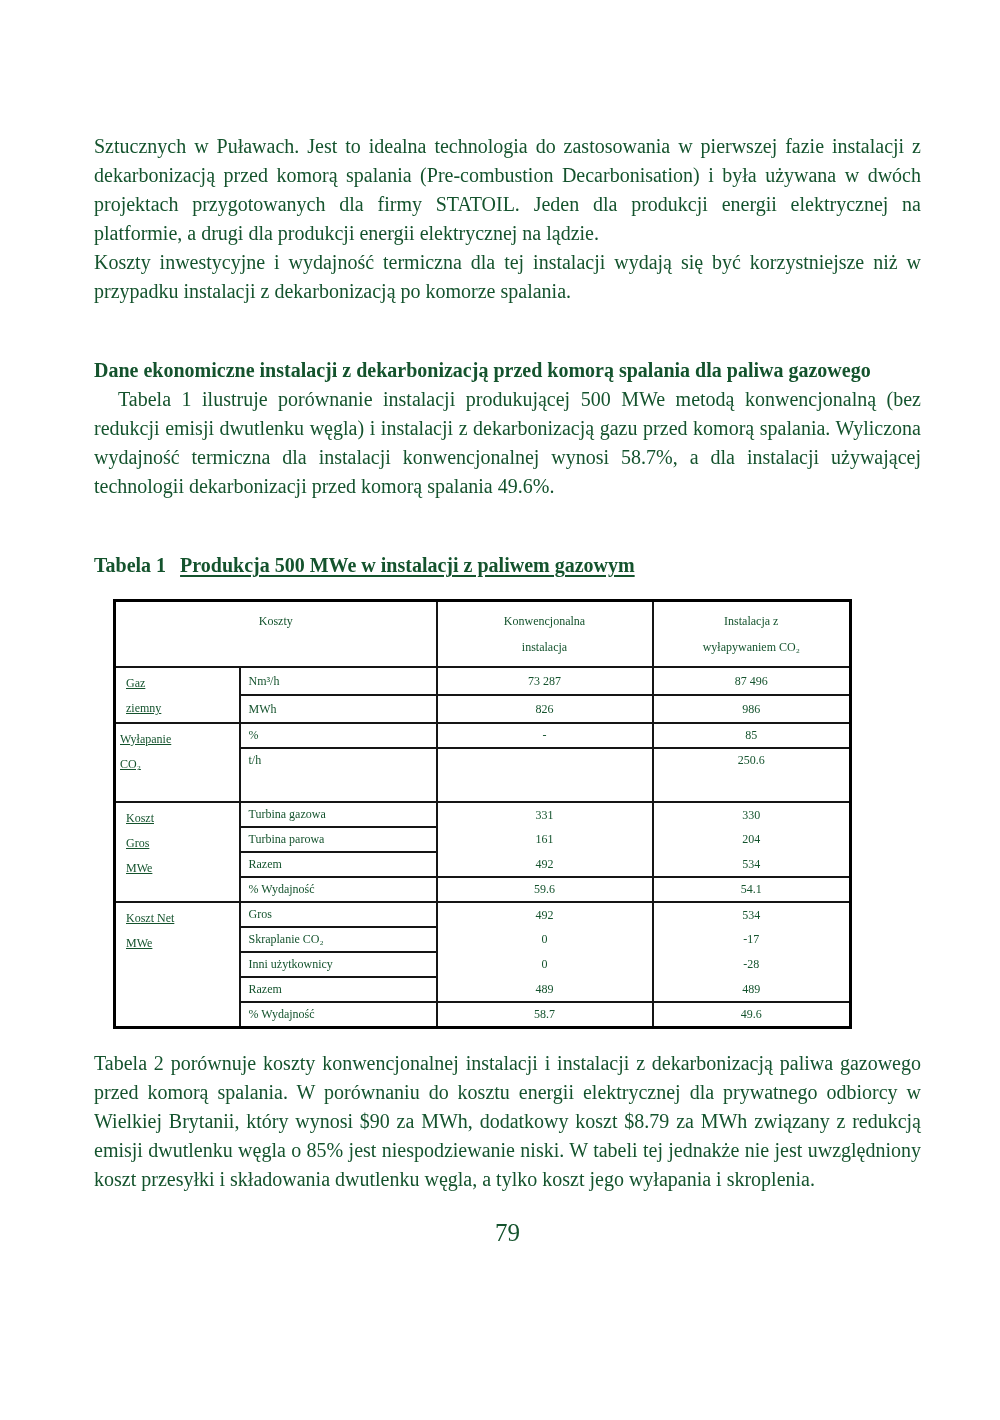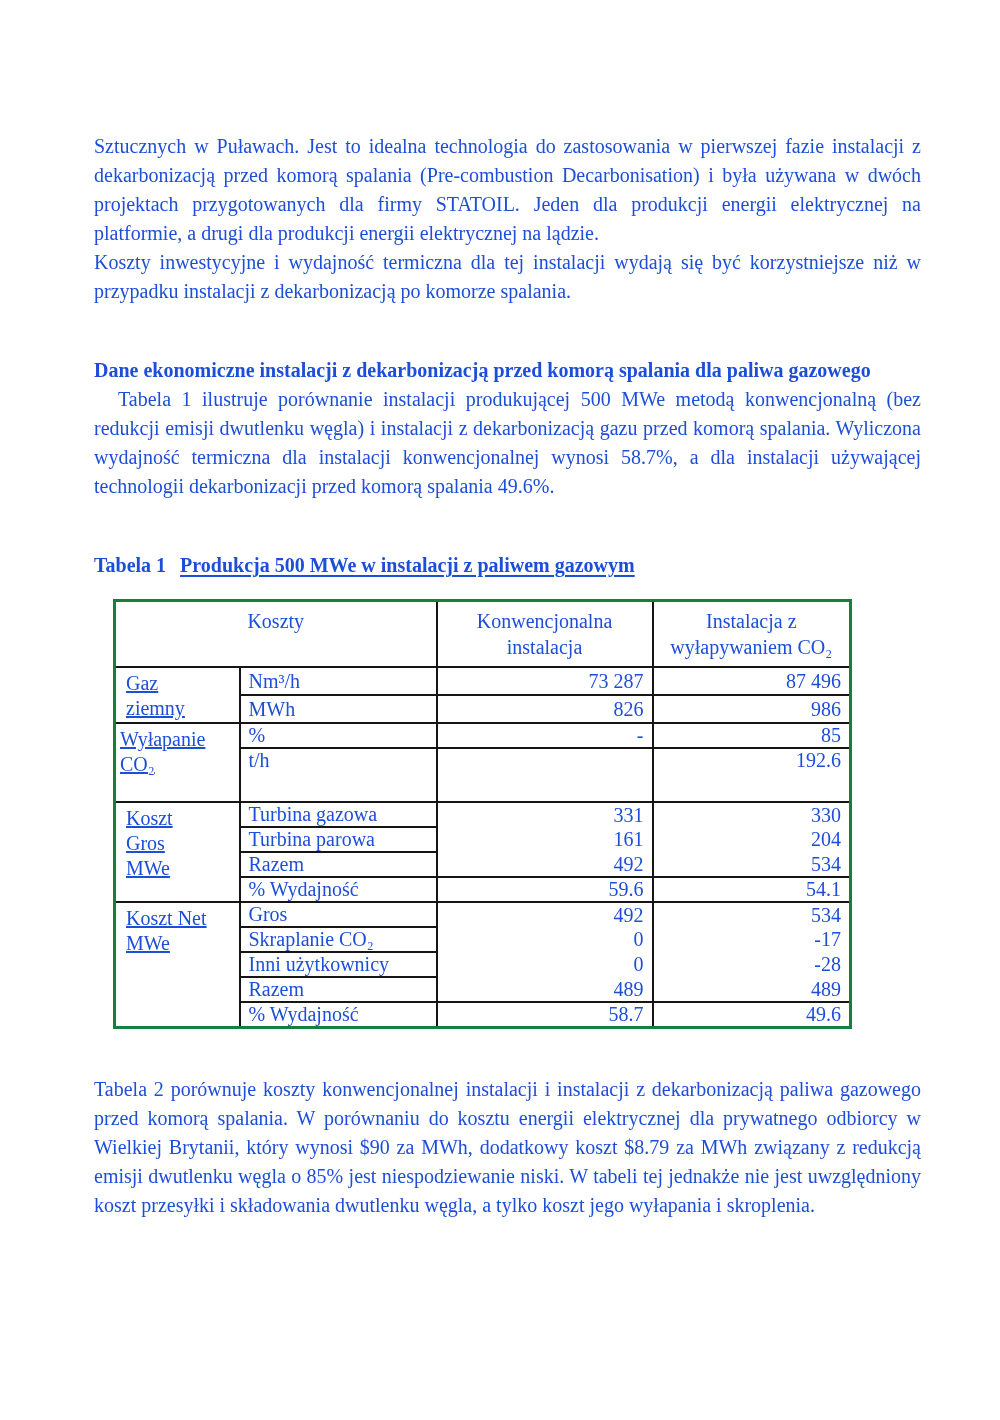"Sztucznych w Puławach. Jest to" .page { color: #1d4ed8 -> #14532d }
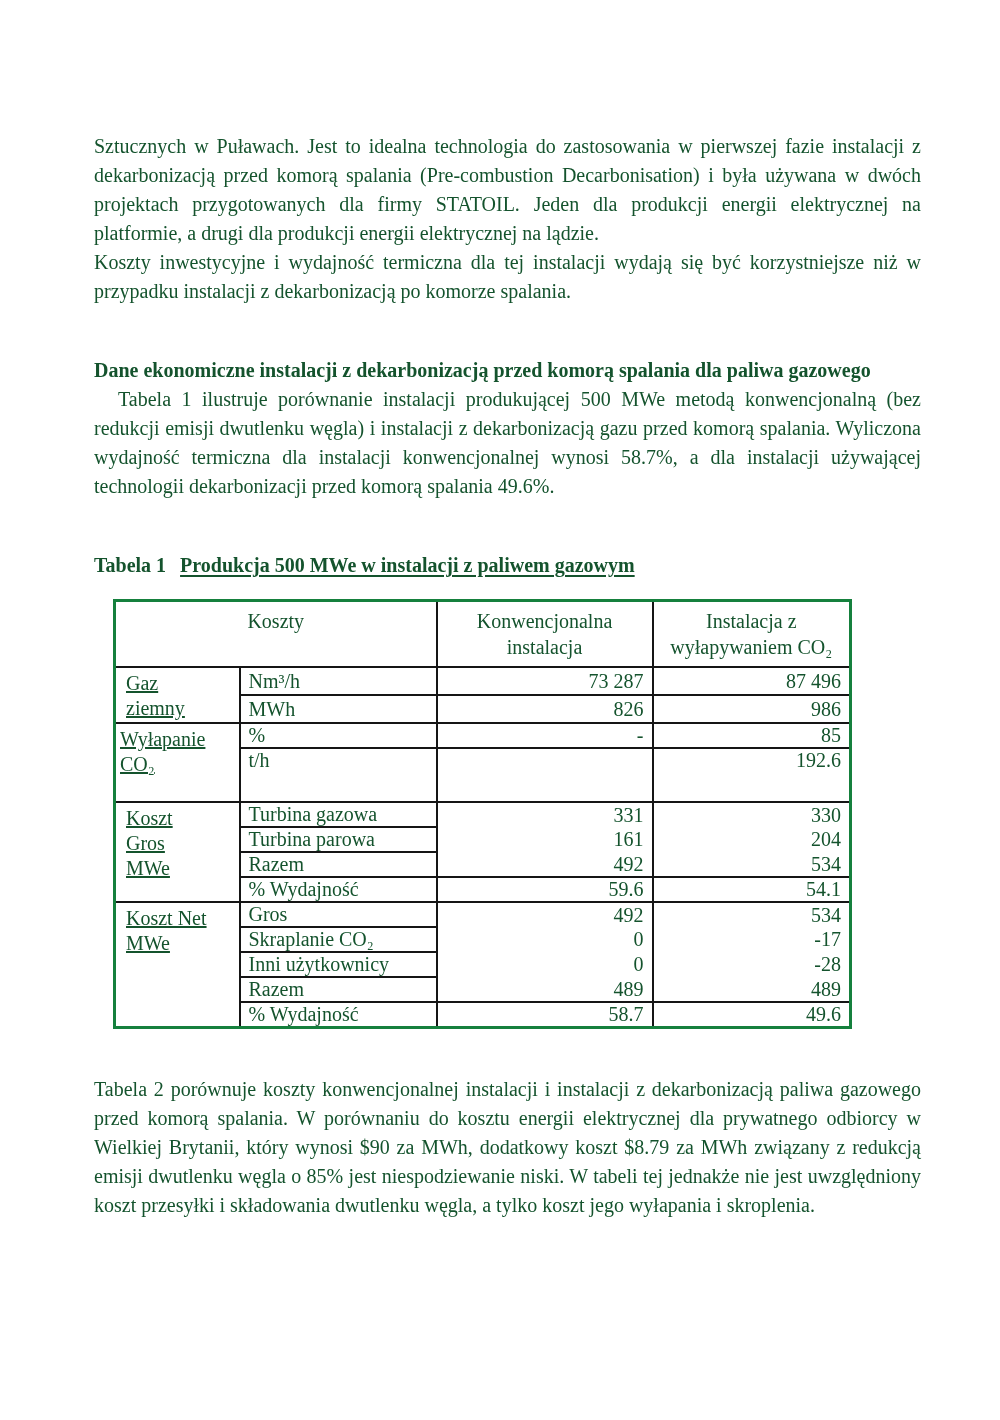"Koszty" table.t1 { border: 3px solid #15803d -> 3px solid #000000; font-size: 20px -> 12px }
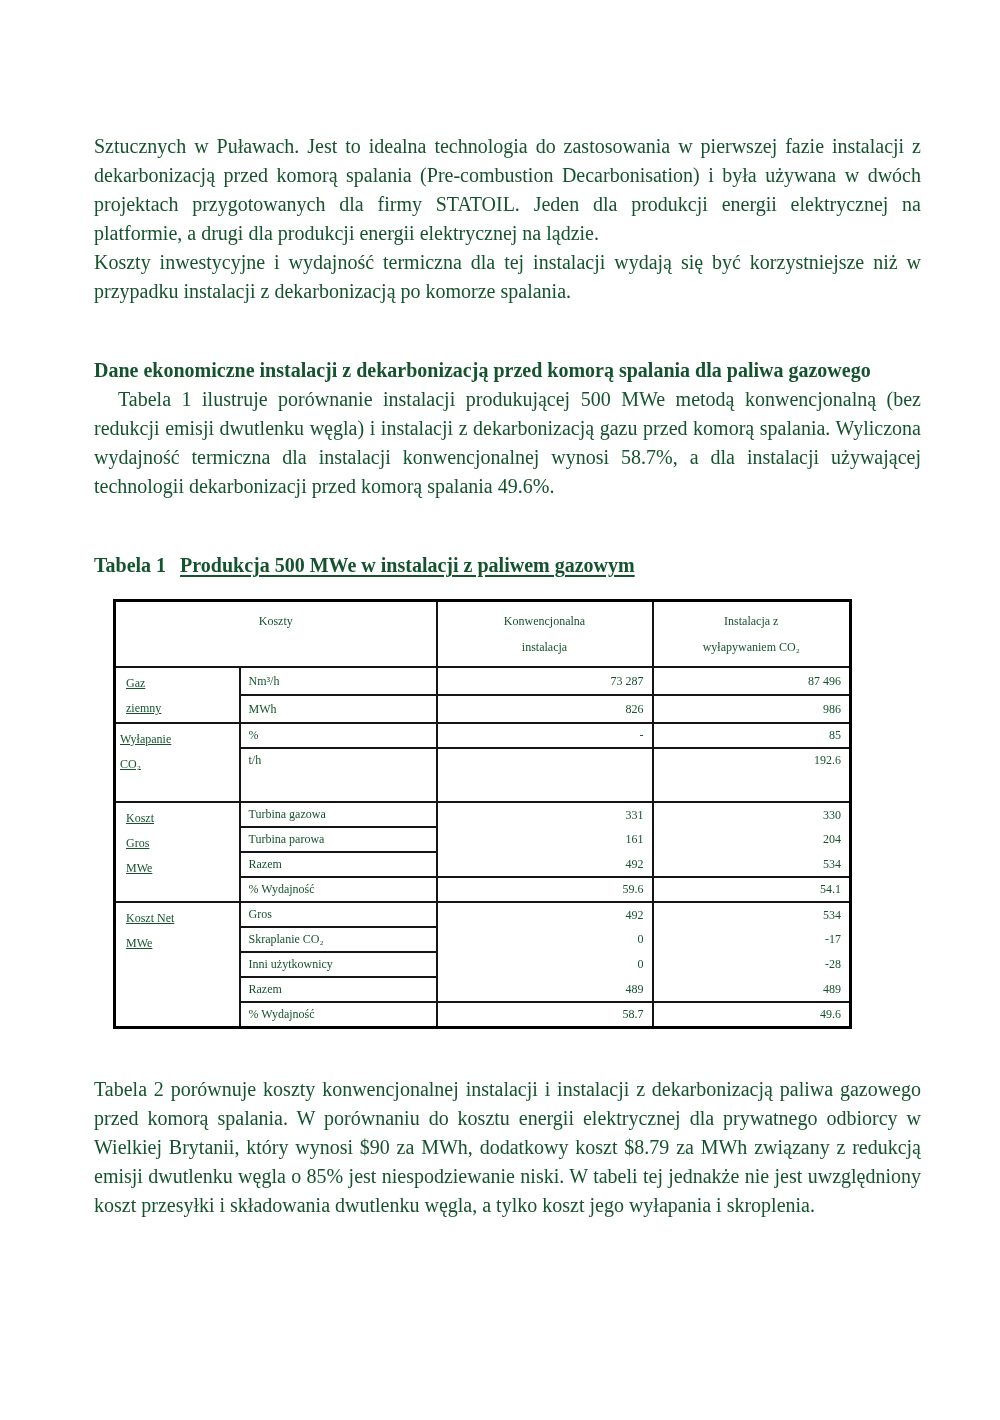"73 287" .t1 .val { text-align: right -> center }
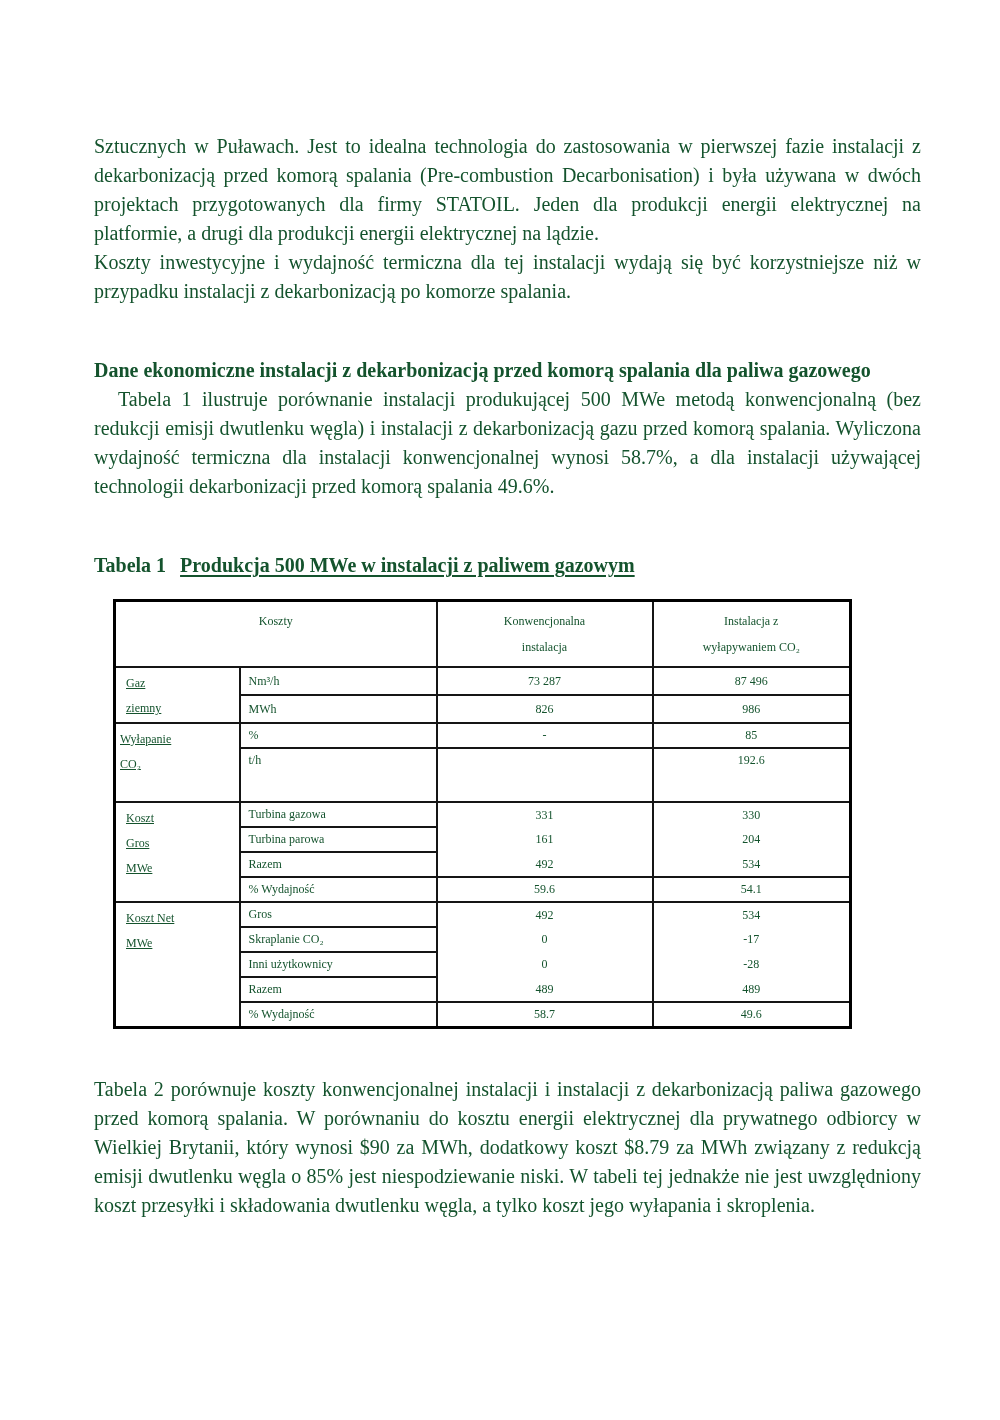"192.6" td.val { text: 192.6 -> 250.6 }
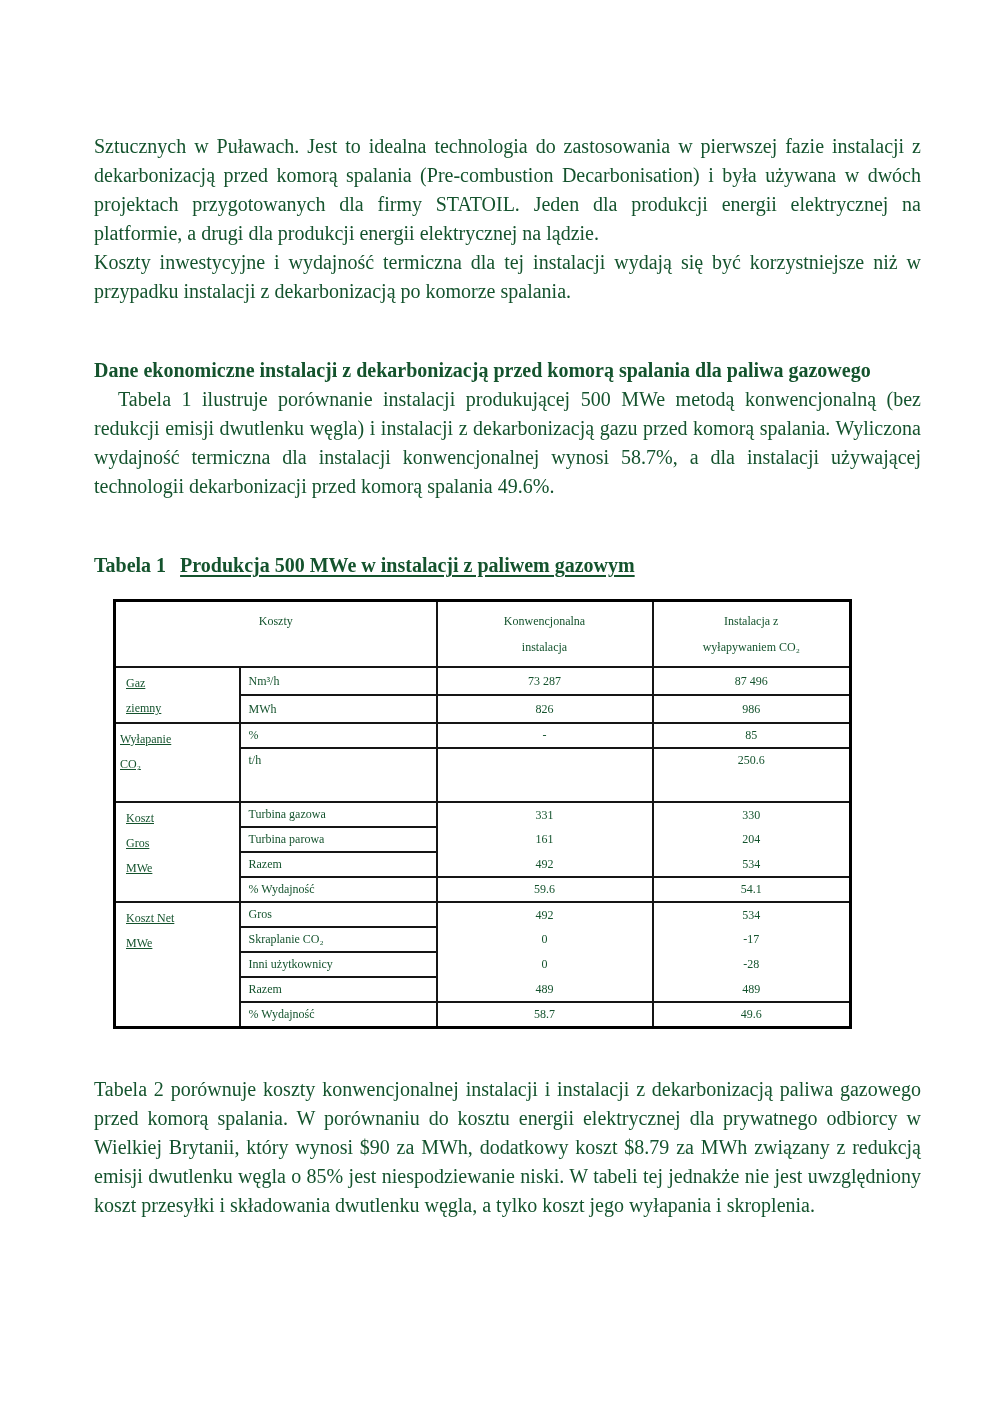"Tabela 2 porównuje koszty" .p4 { margin-top: 46px -> 20px }
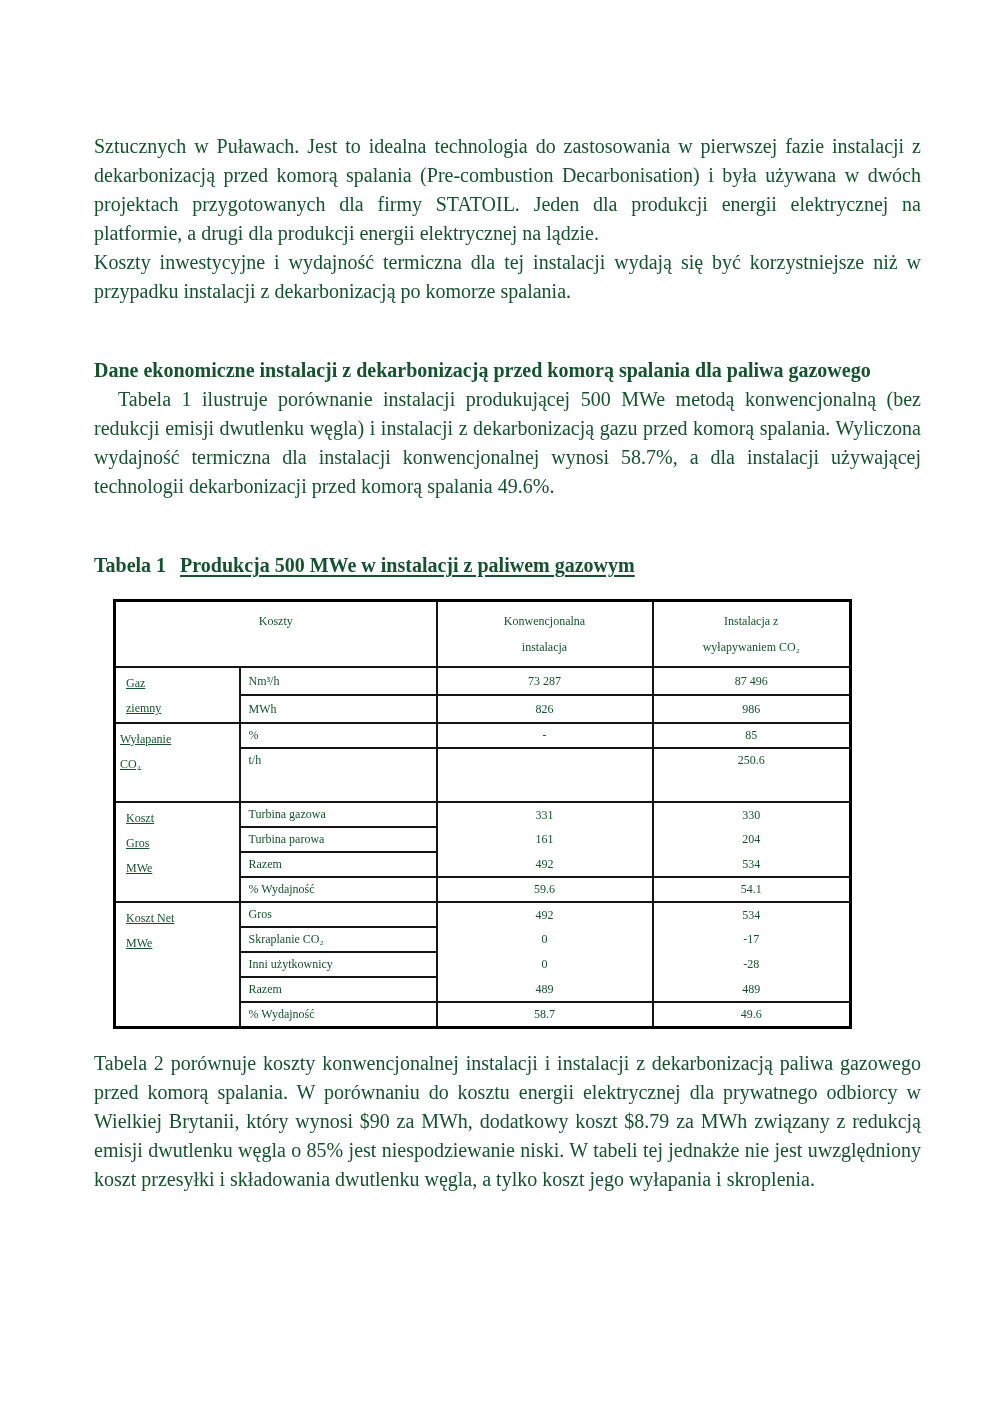"79" div.pageno { html: none -> <div>79</div> }
